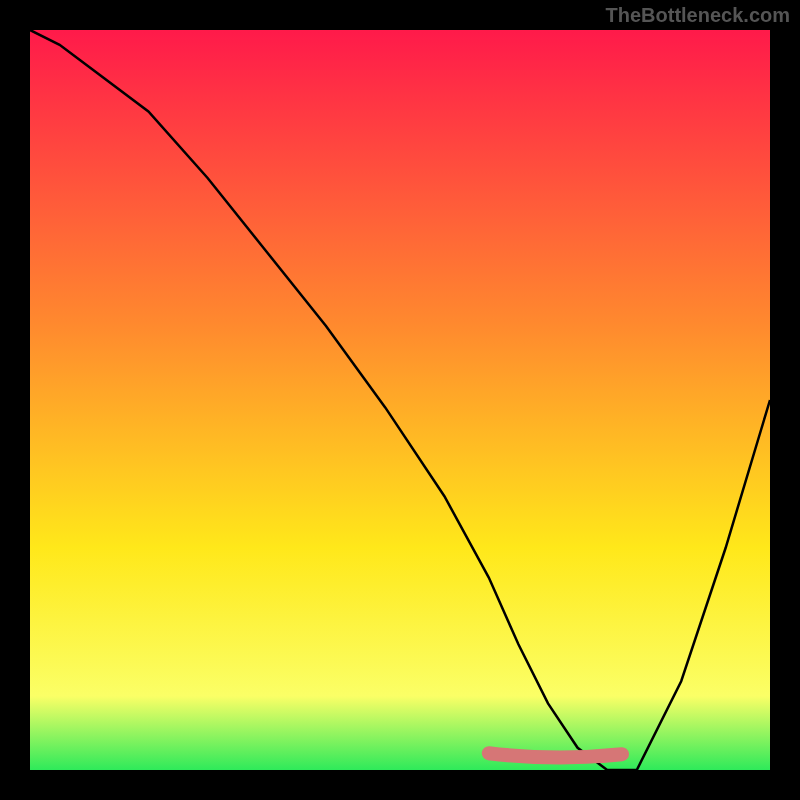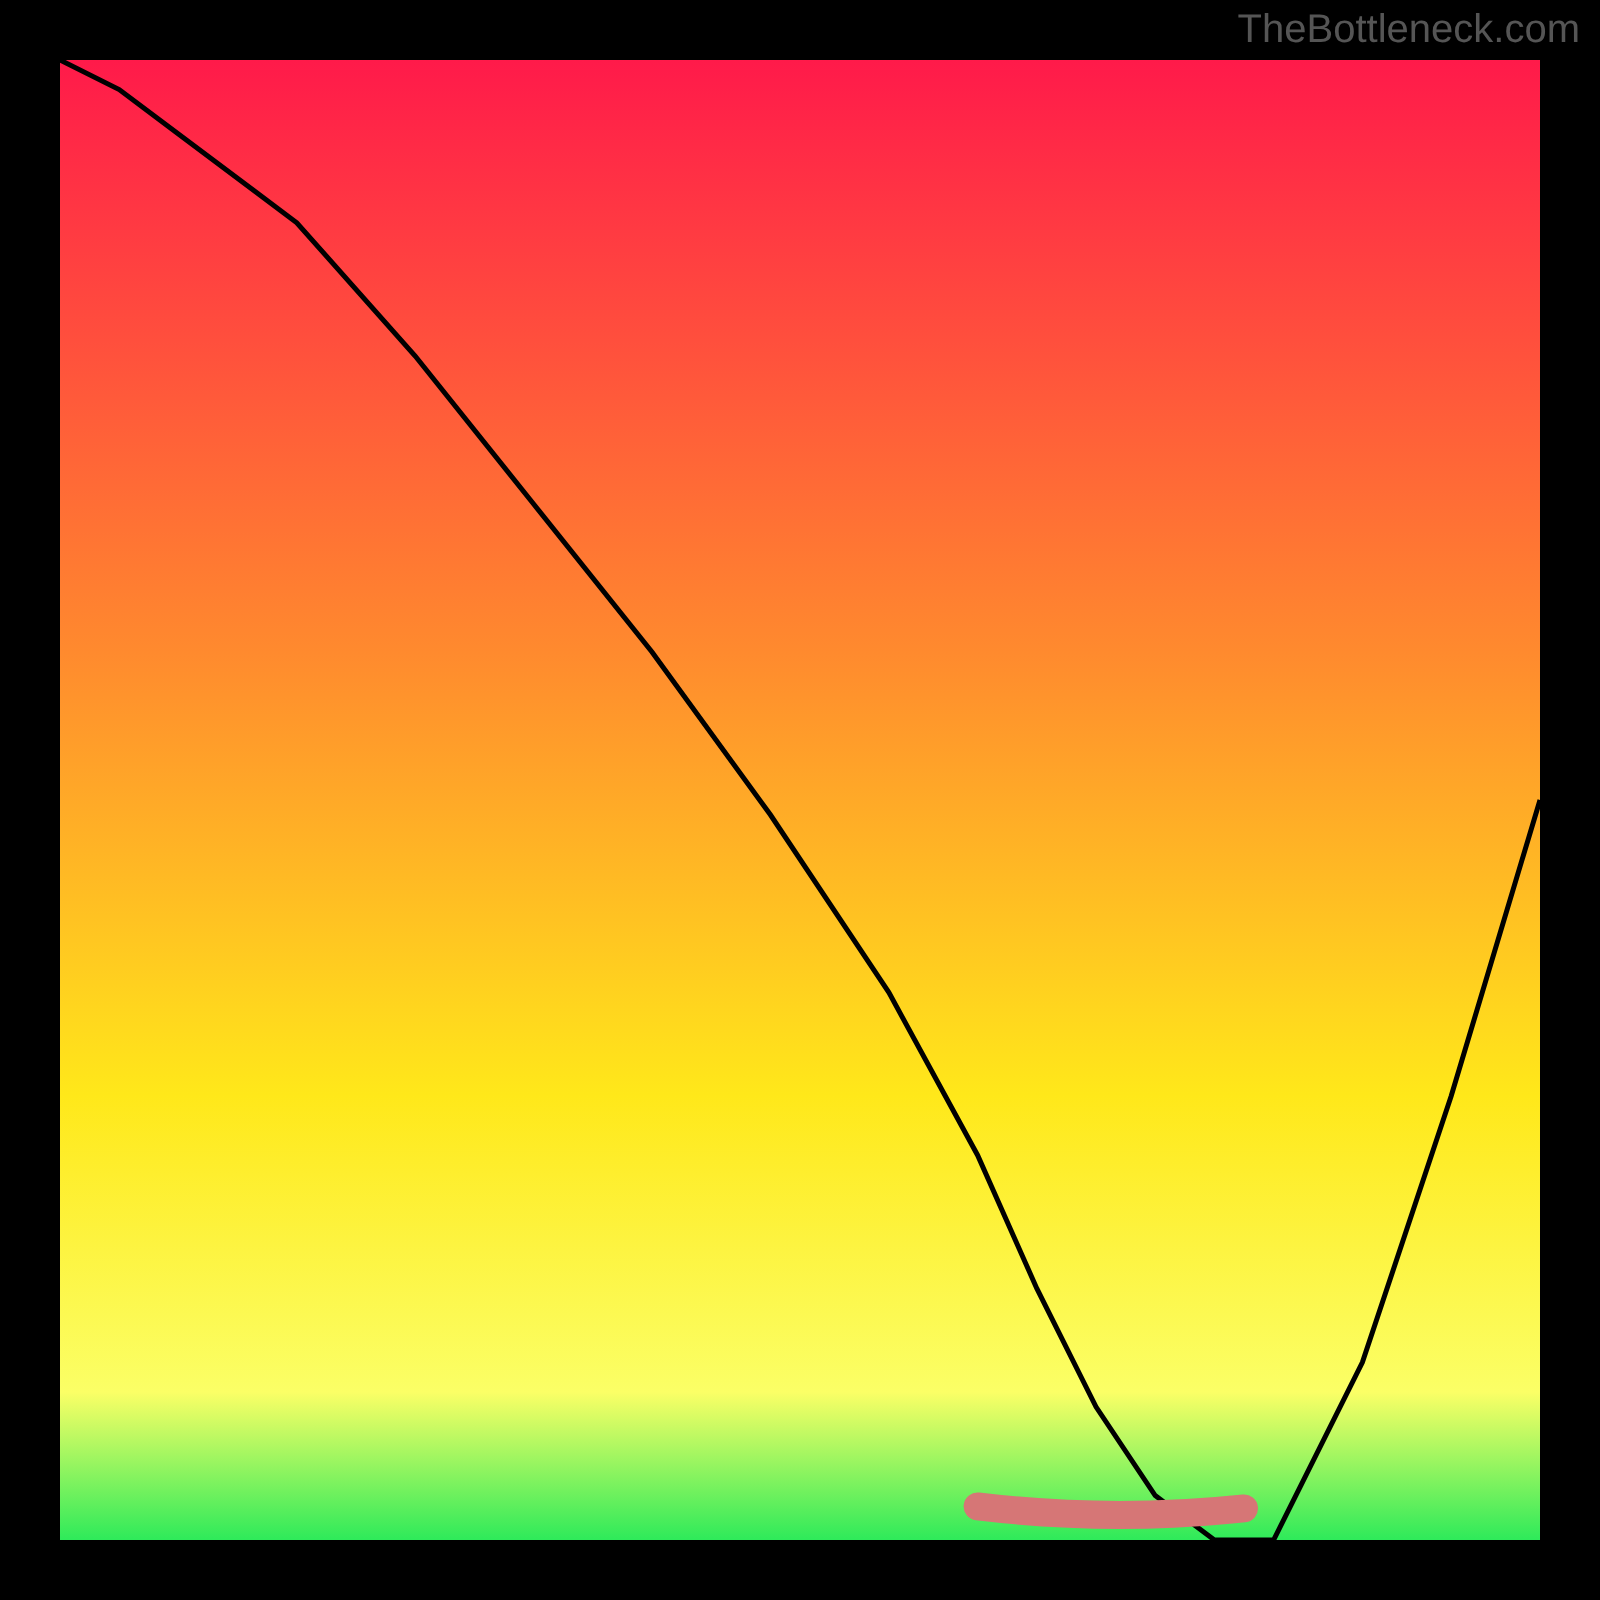"TheBottleneck.com" .watermark { font-weight: 400 -> 700 }
